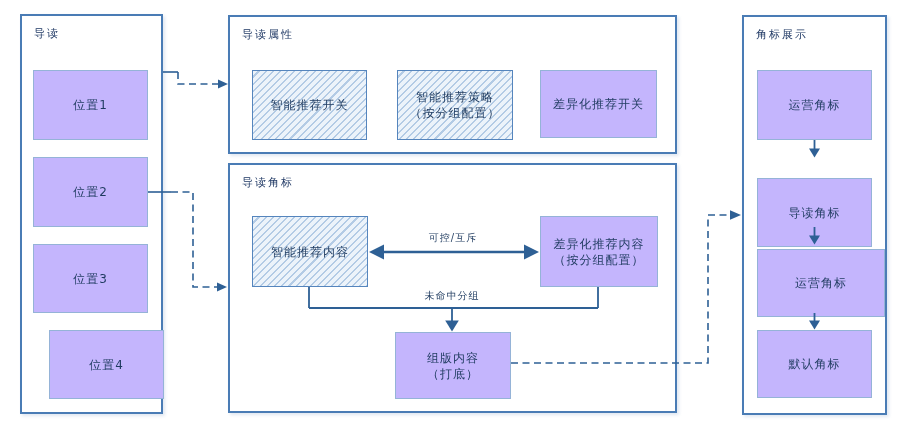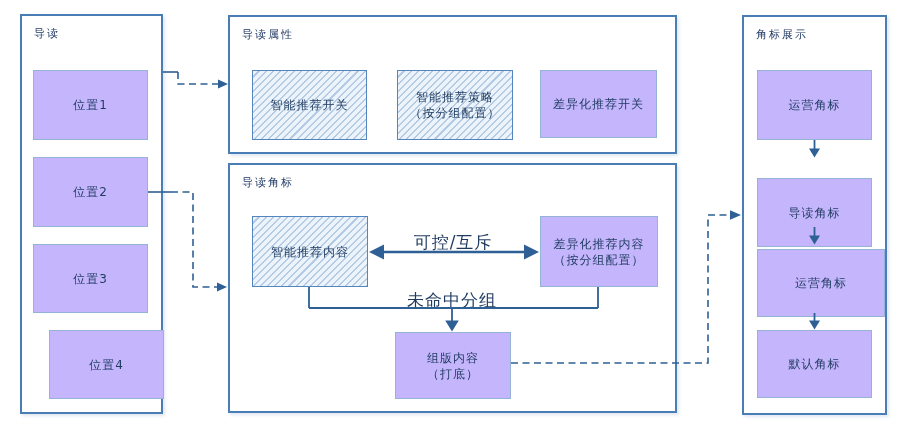"可控/互斥" .edge-label { font-size: 17px -> 10px }
